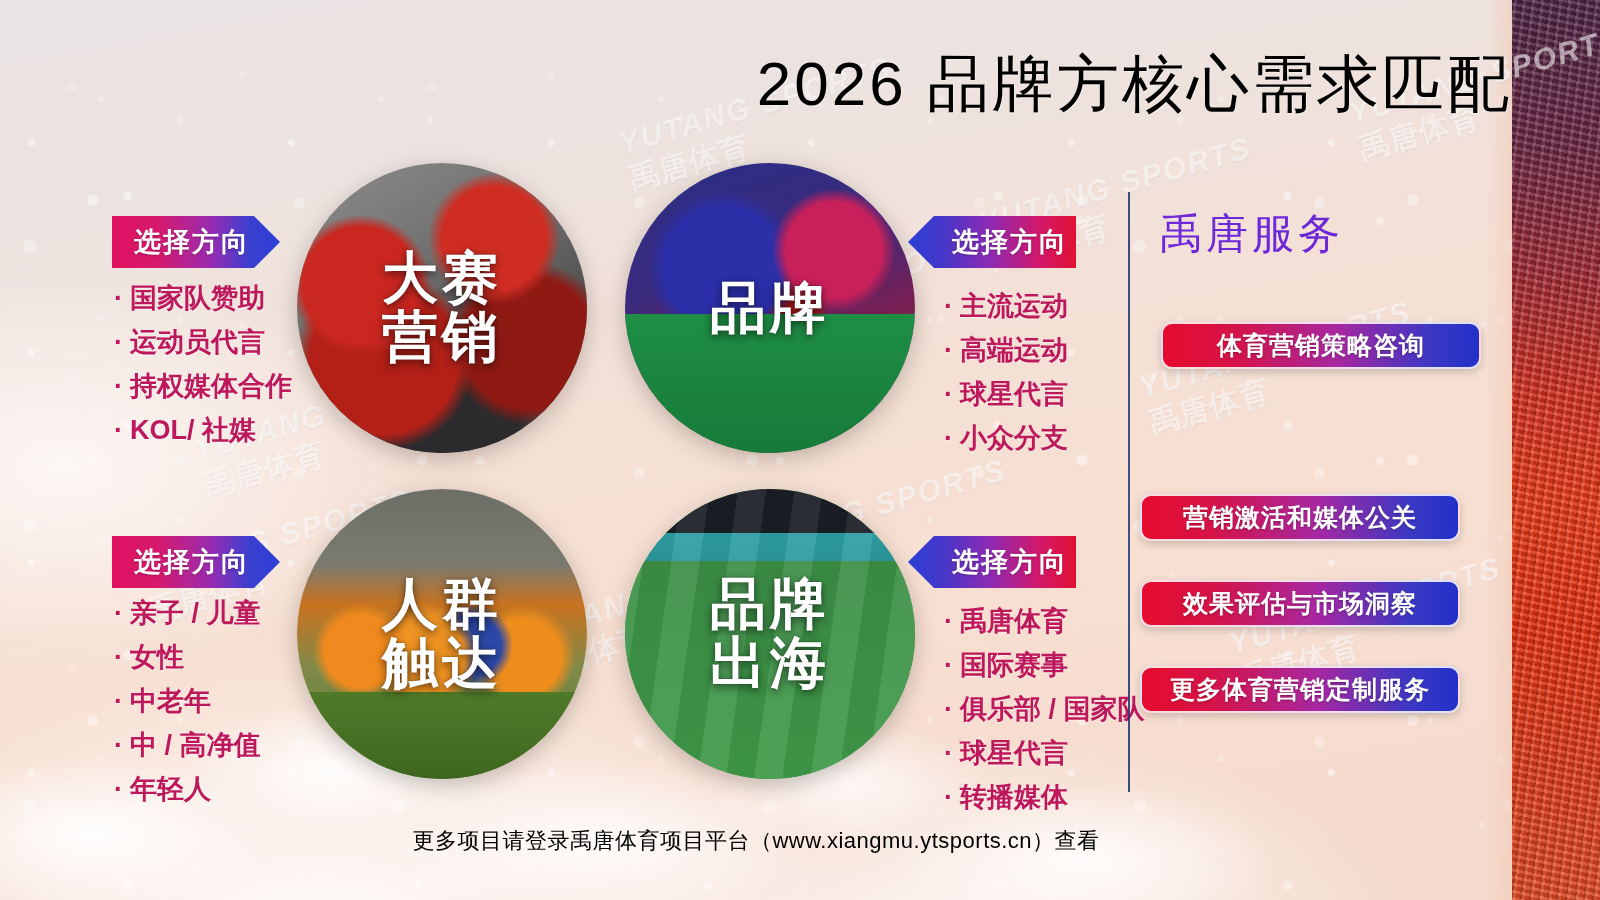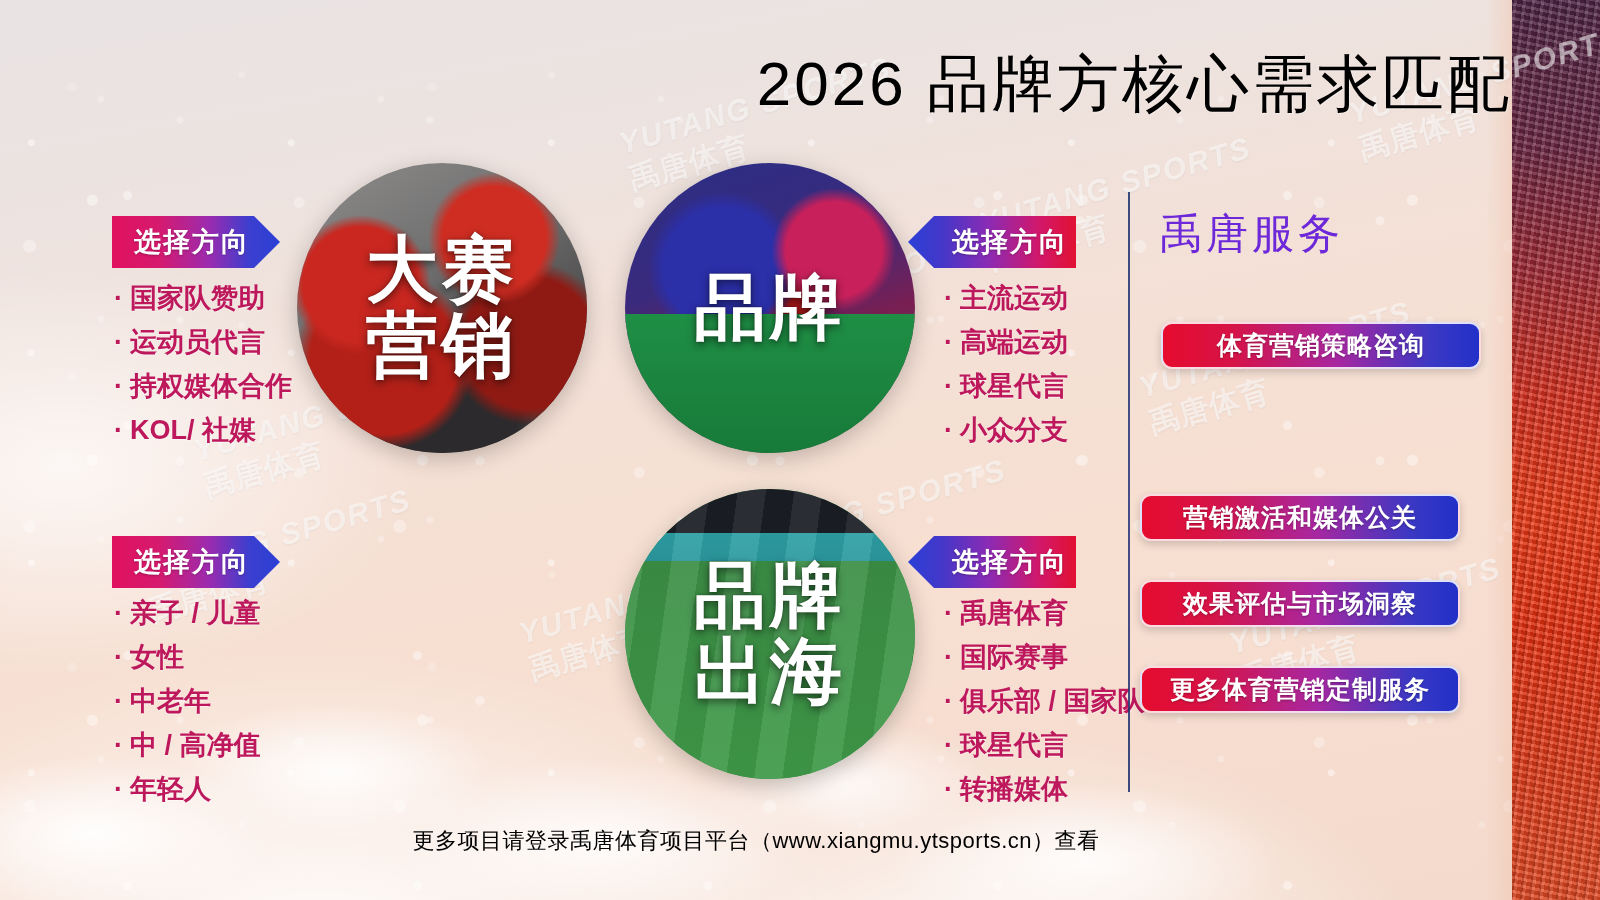"大赛" .circle .label { font-size: 72px -> 56px }
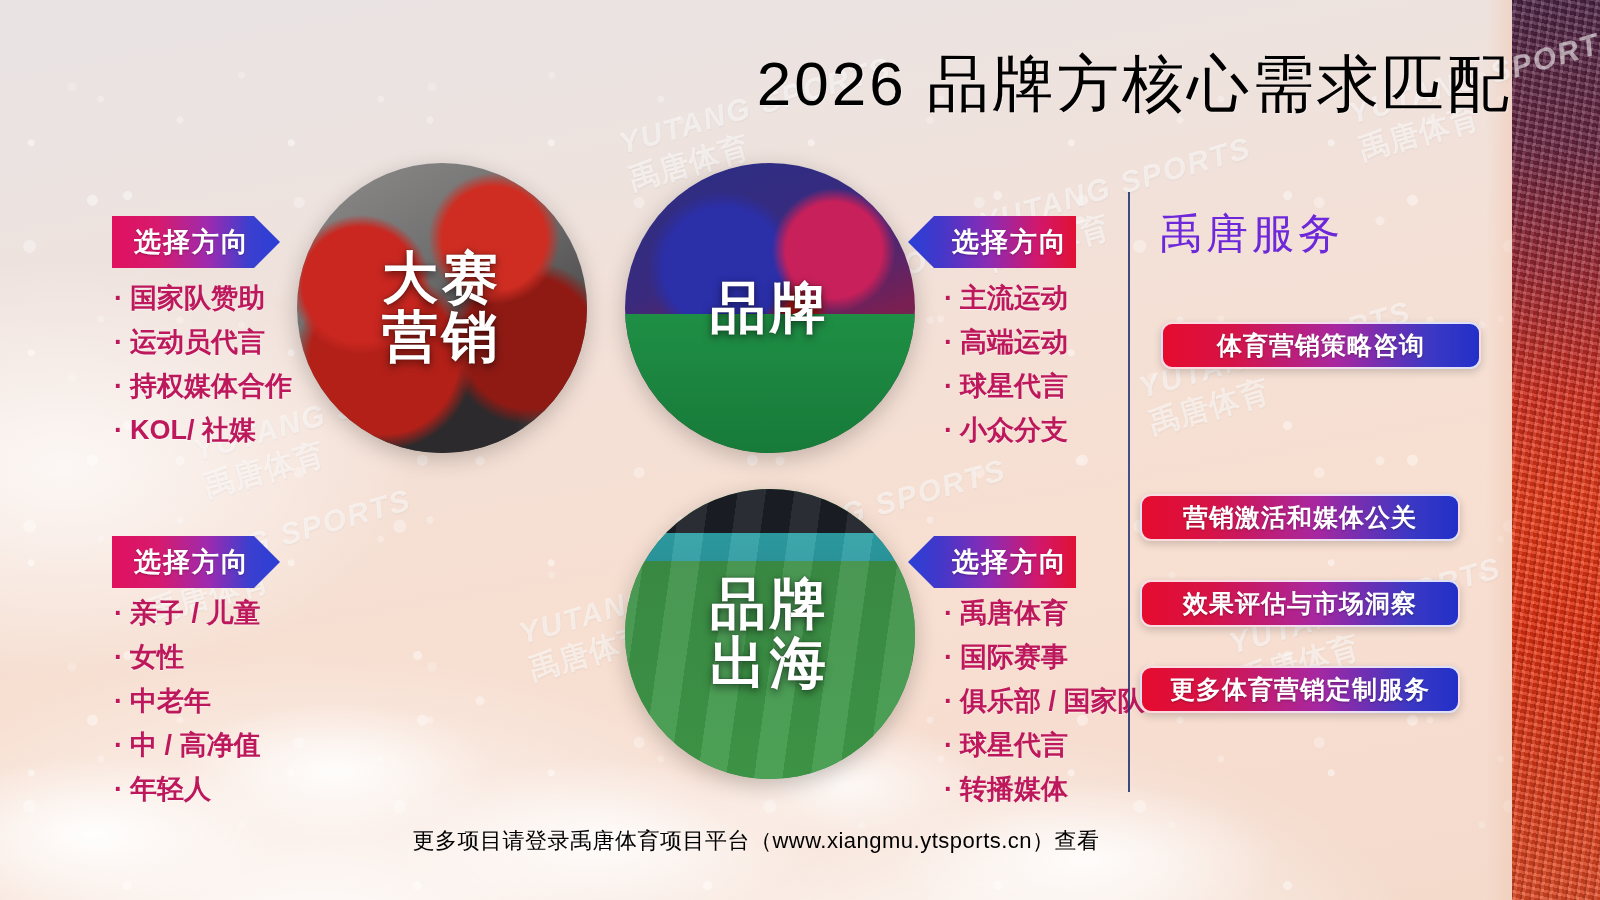"· 主流运动" .bullets.align-right { margin-top: none -> 8px }
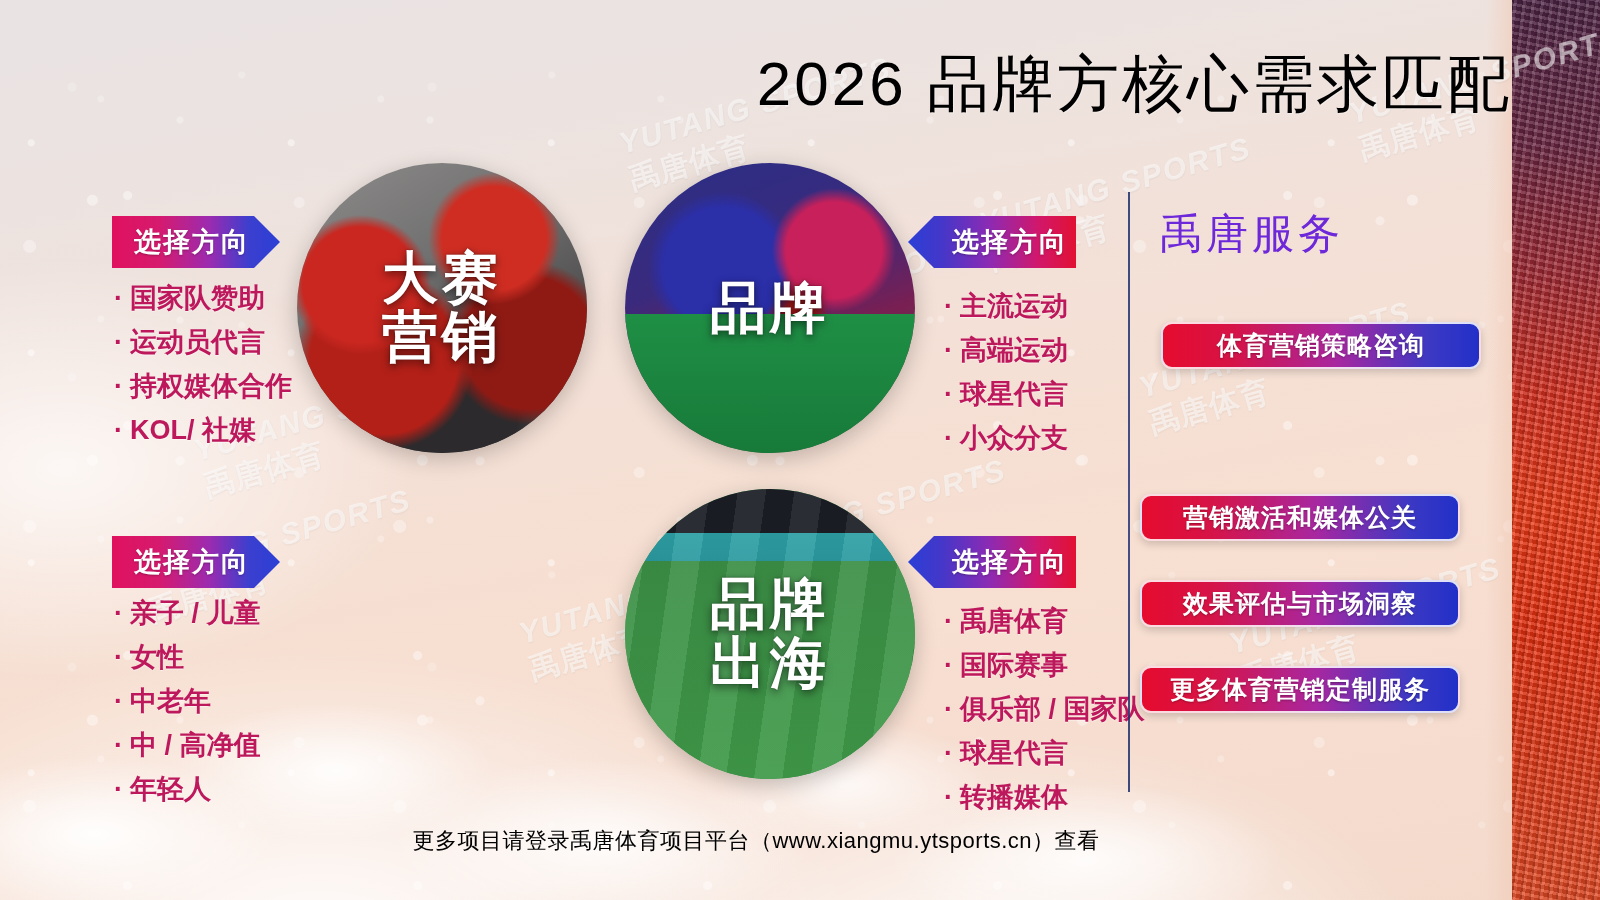"人群" div.circle { html: none -> <div> <div></div> <div> <span>人群</span><br> <span>触达</span> </div> </div> }
